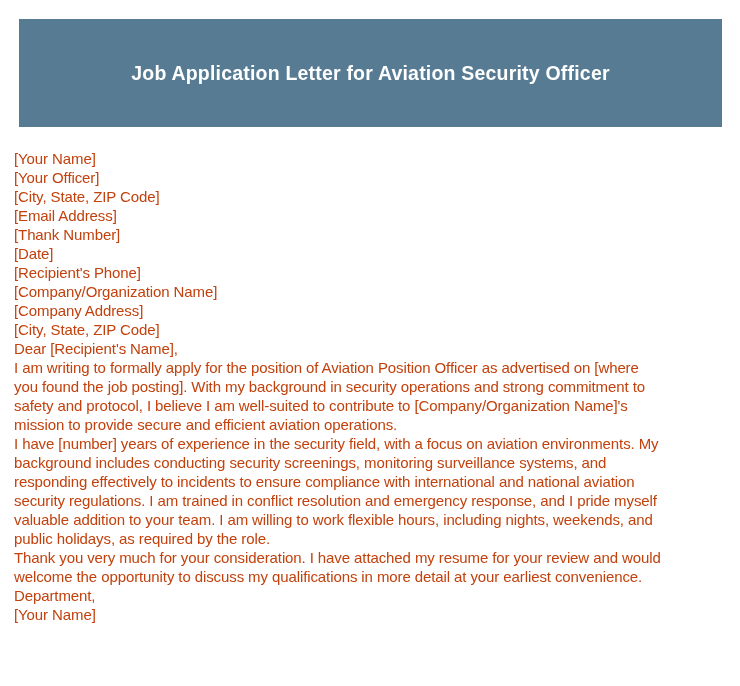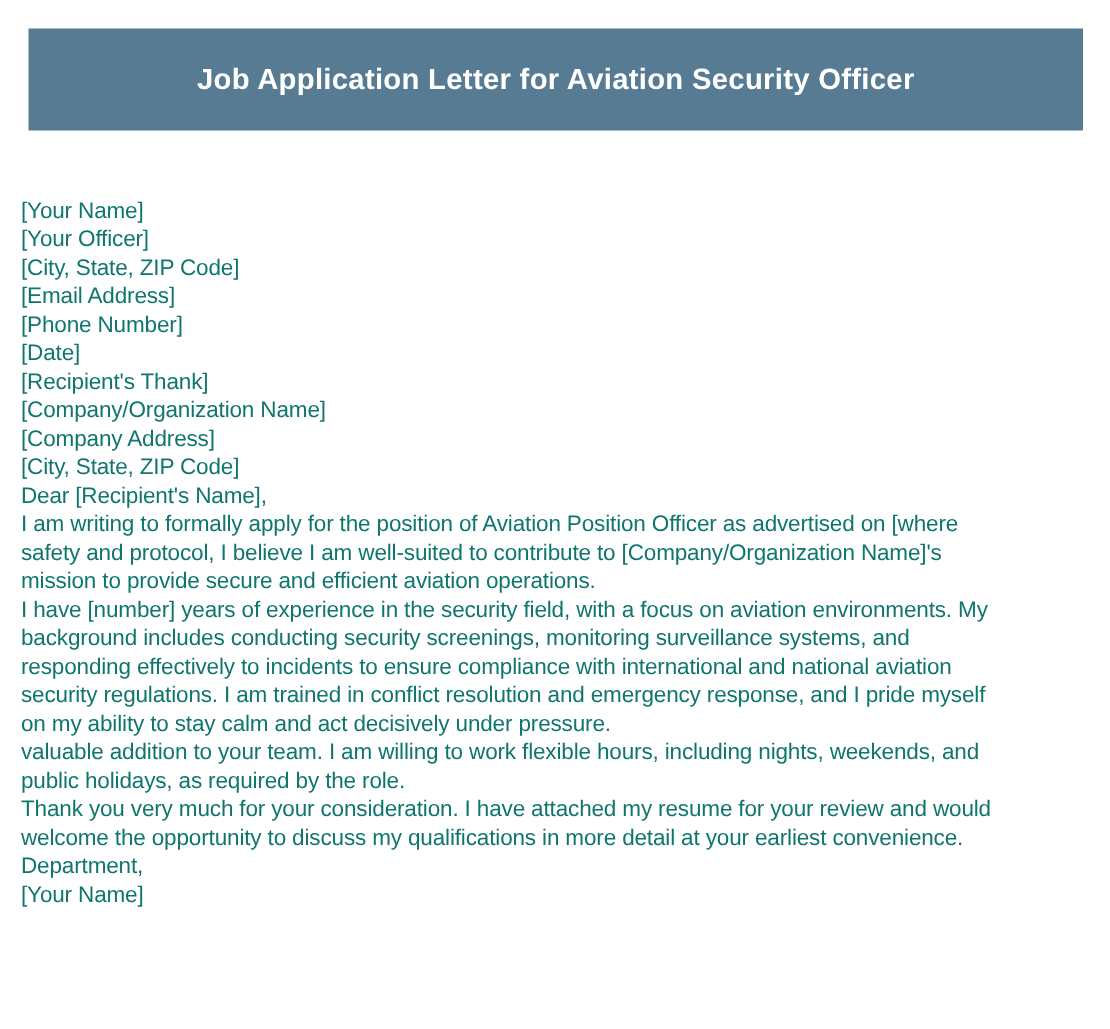"Job Application Letter for Aviation" .banner { height: 68px -> 108px }
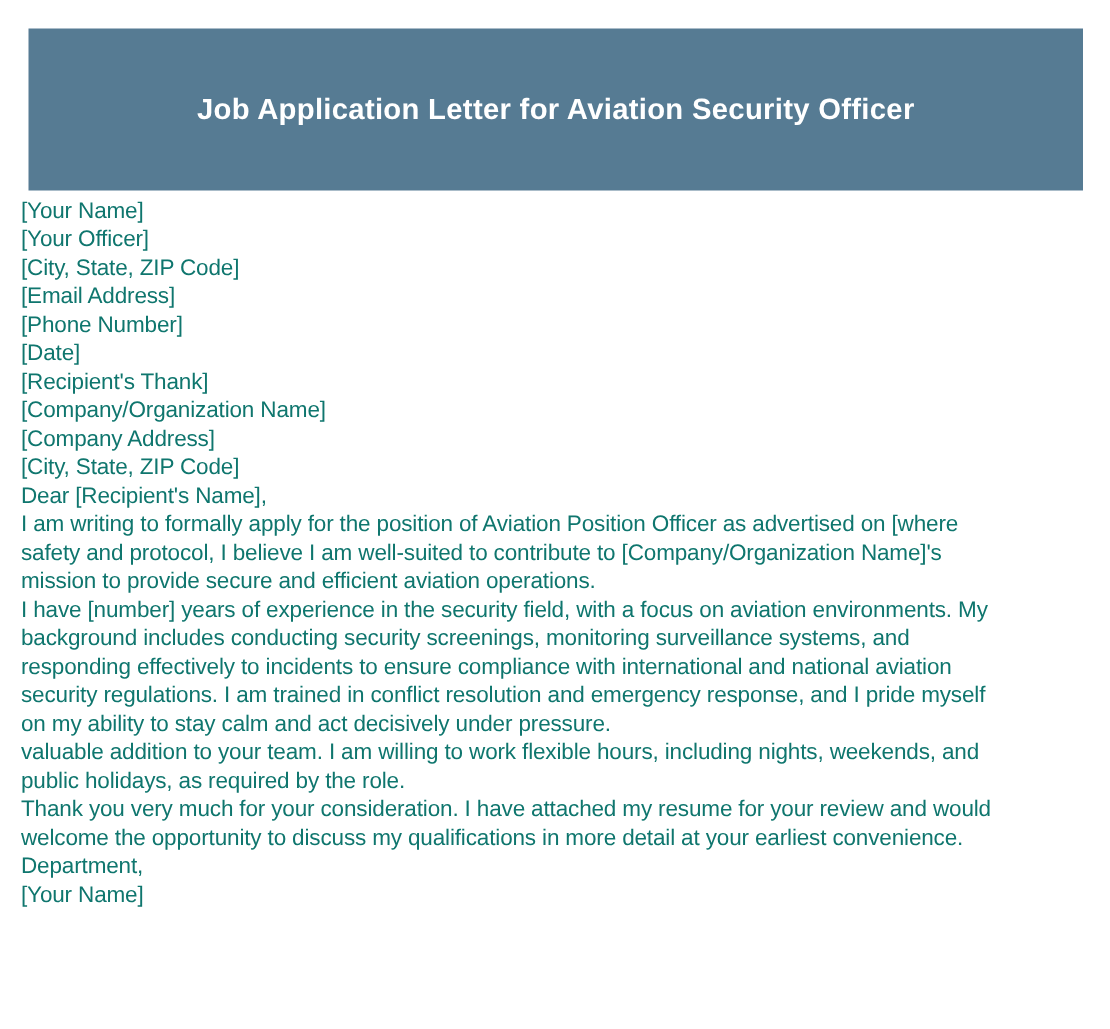"[Your Name]" div.letter-body { color: #0f766e -> #c2410c; margin-top: none -> 18px }
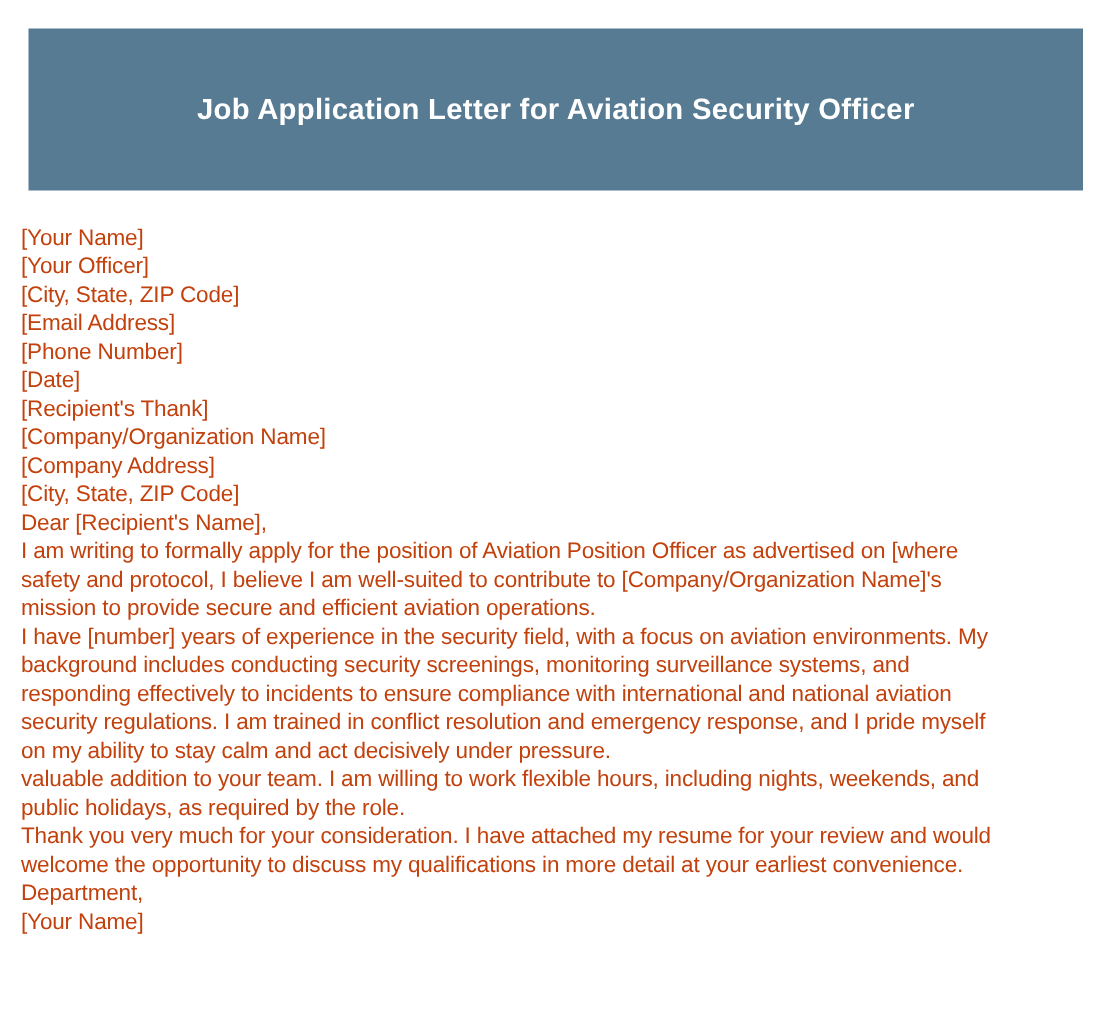"[Phone Number]" div.line { text: Phone -> Thank }
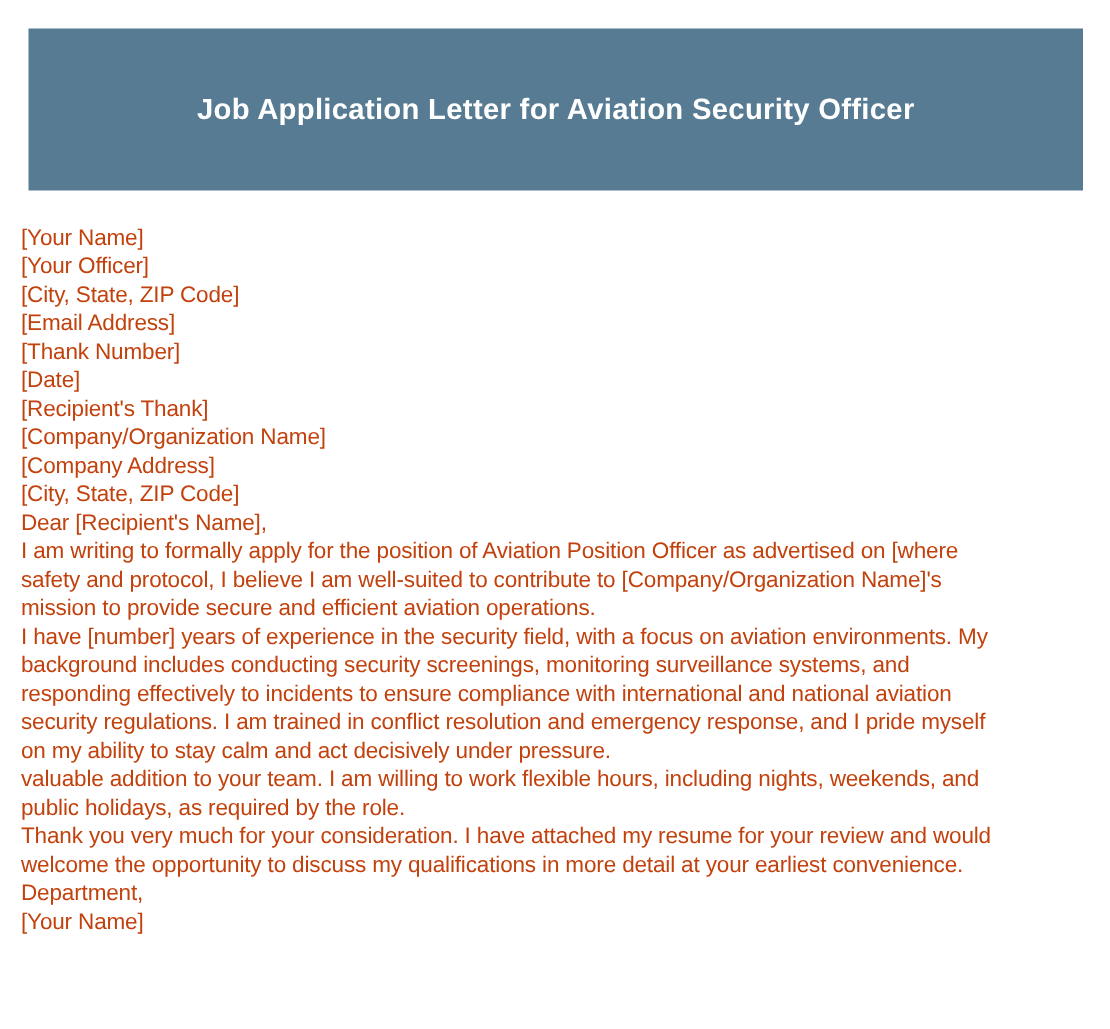"[Recipient's Thank]" div.line { text: Thank -> Phone }
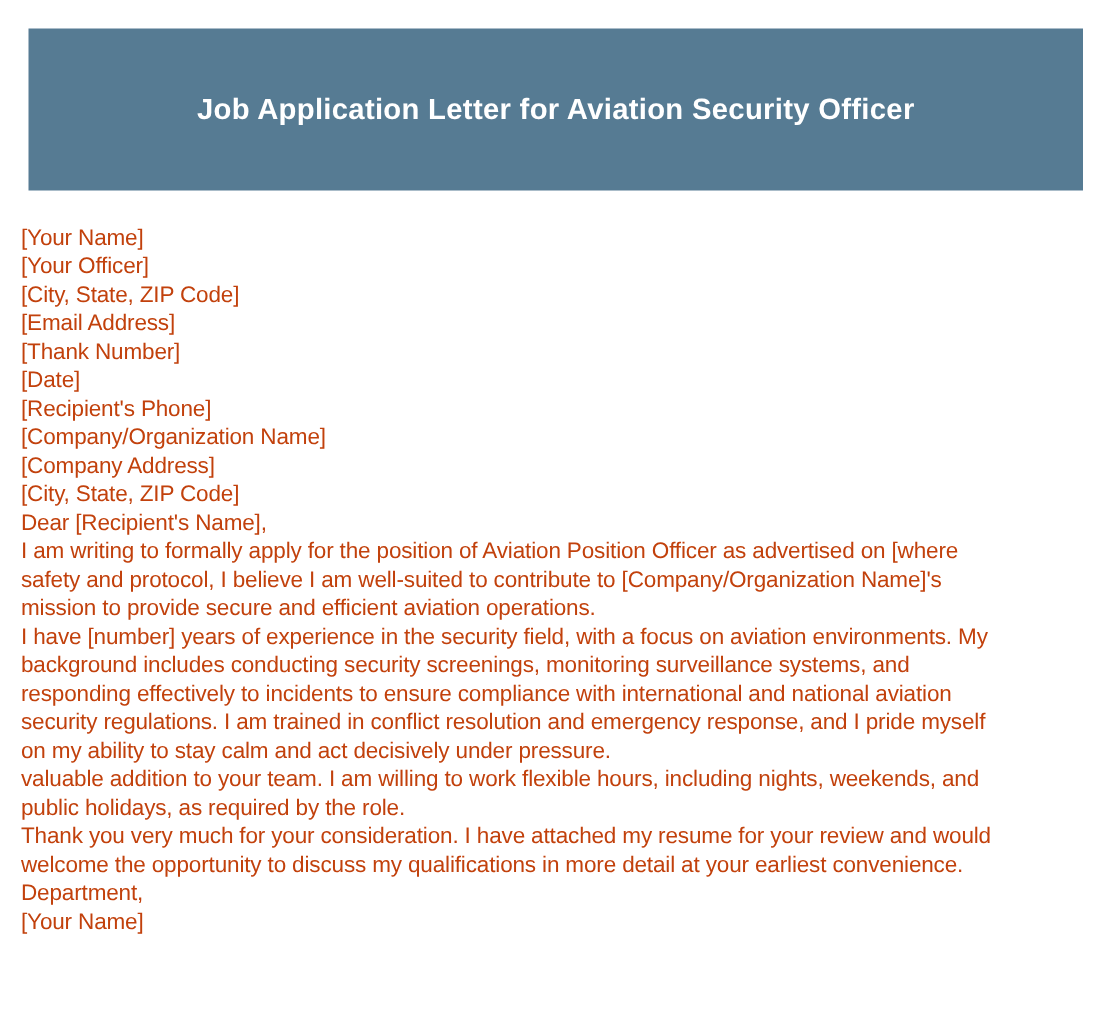"you found the job posting]." div.line { html: none -> <div>you found the job posting]. With my background in security operations and strong commitment to</div> }
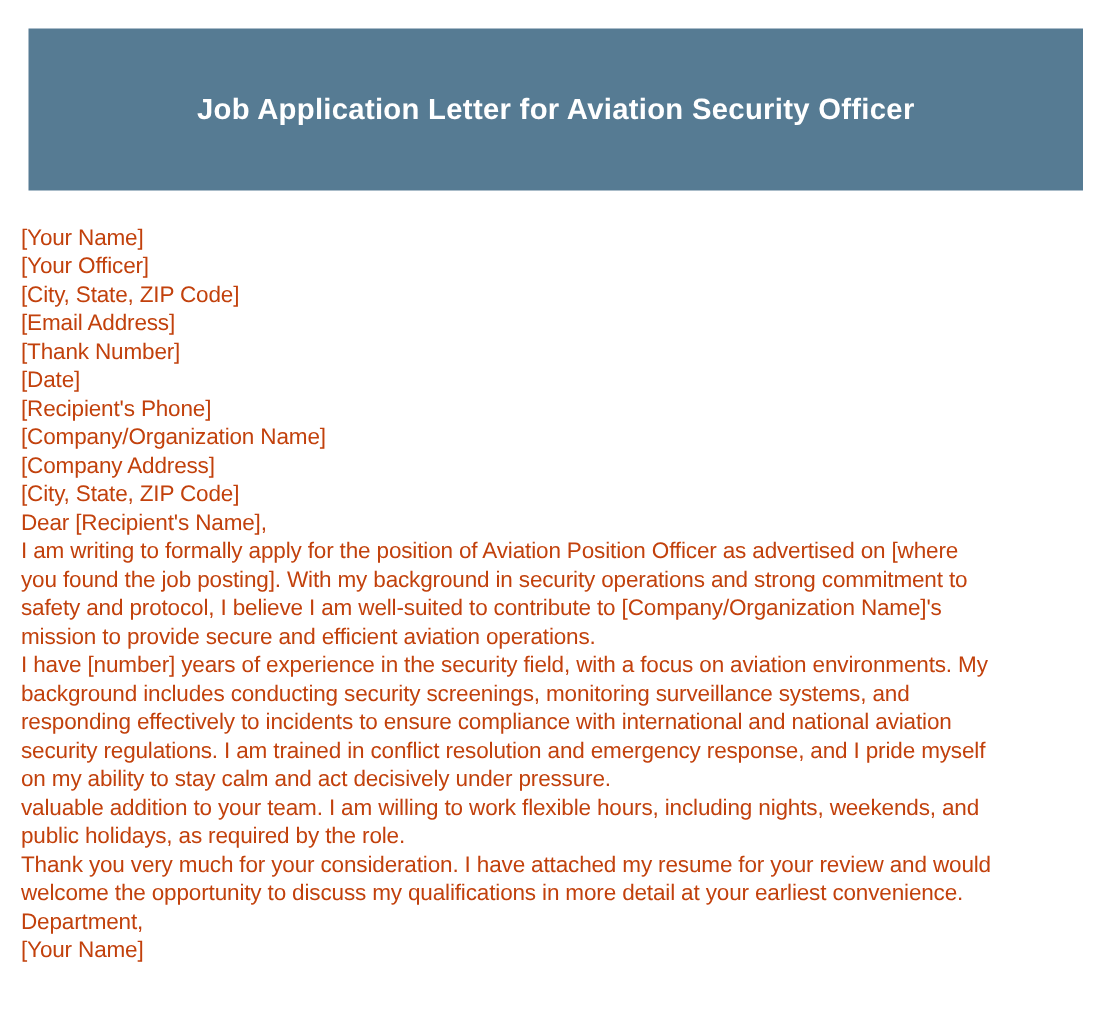"on my ability to stay" div.line { html: <div>on my ability to stay calm and act decisively under pressure.</div> -> none }
